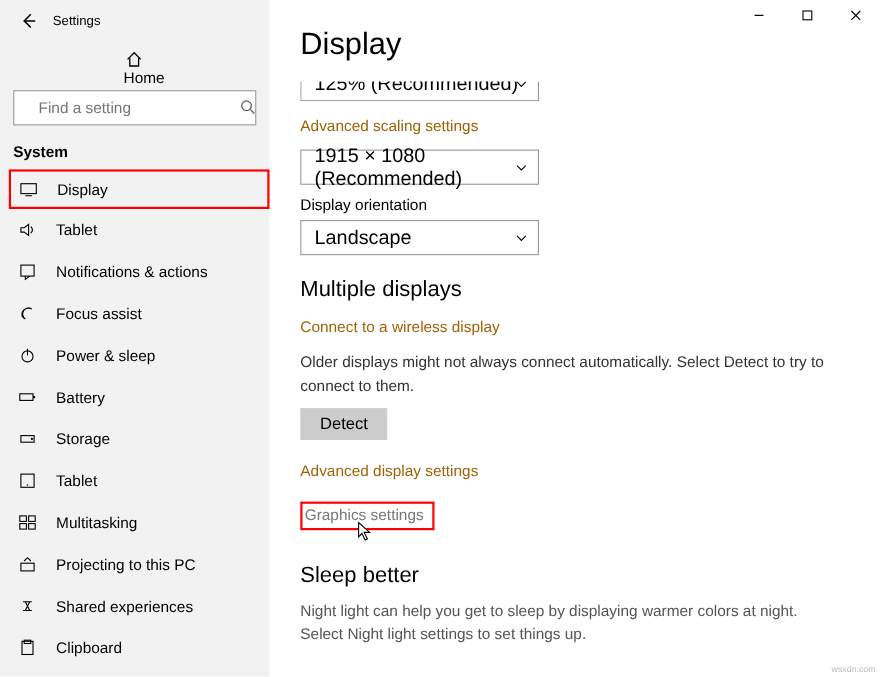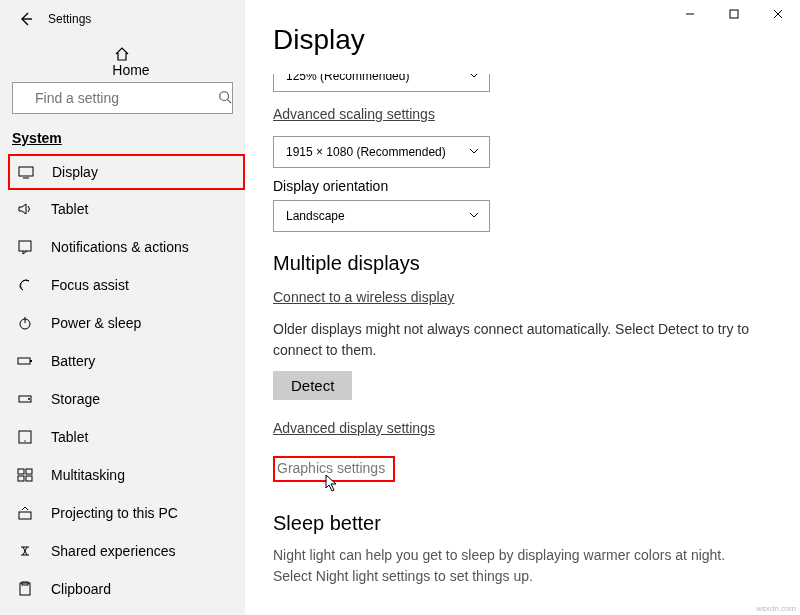"125% (Recommended)" .dropdown { font-size: 12px -> 18px }
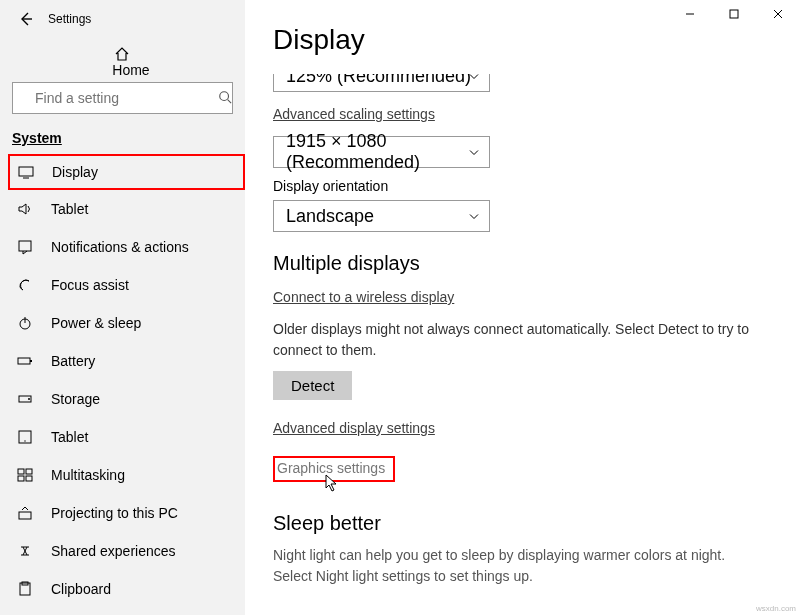"Advanced scaling settings" .link { color: #404040 -> #a16207; text-decoration: underline -> none }
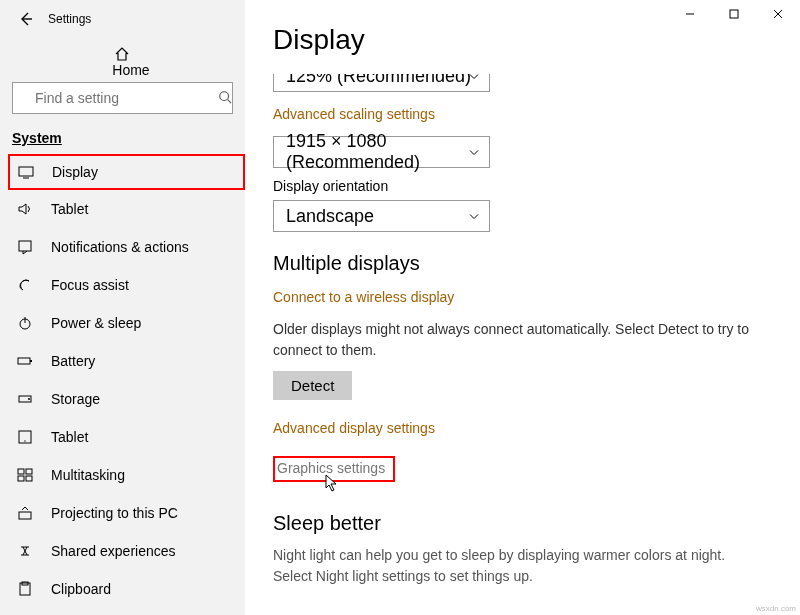"System" .section-label { text-decoration: underline -> none }
